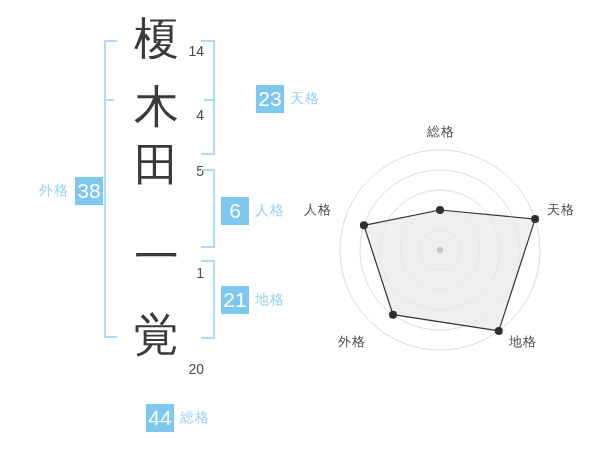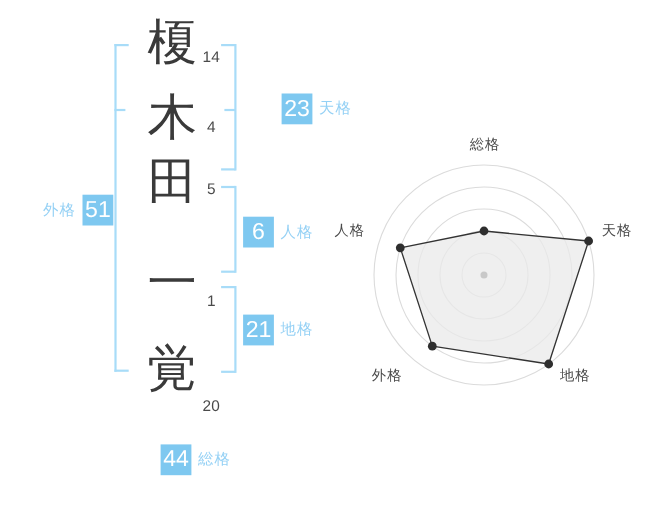"14" .strokes { text-align: center -> right }
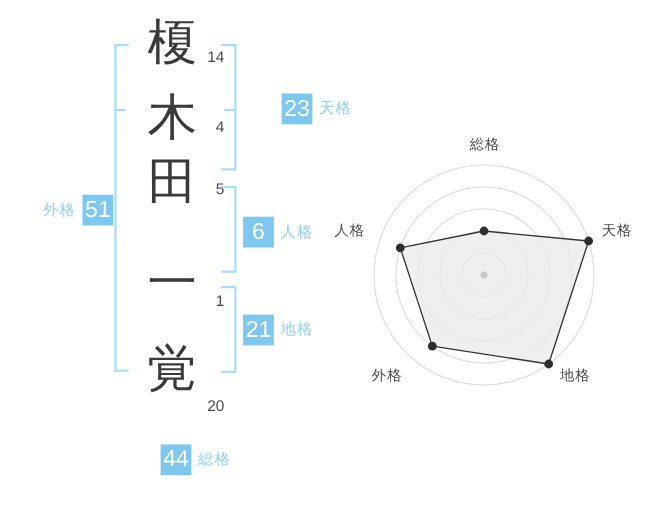"51" span.badge { text: 51 -> 38 }
